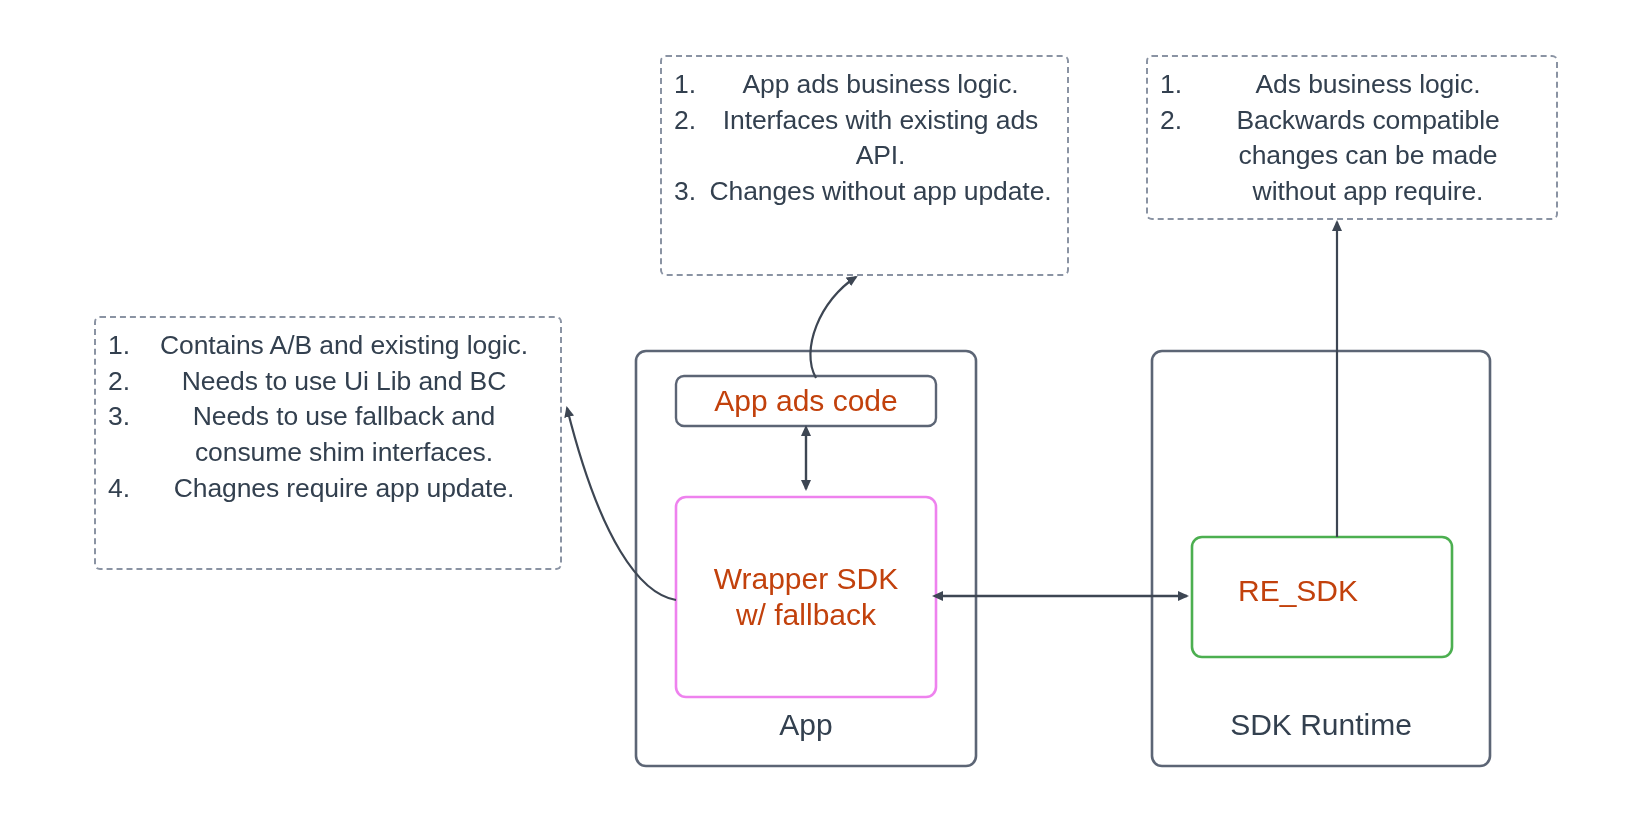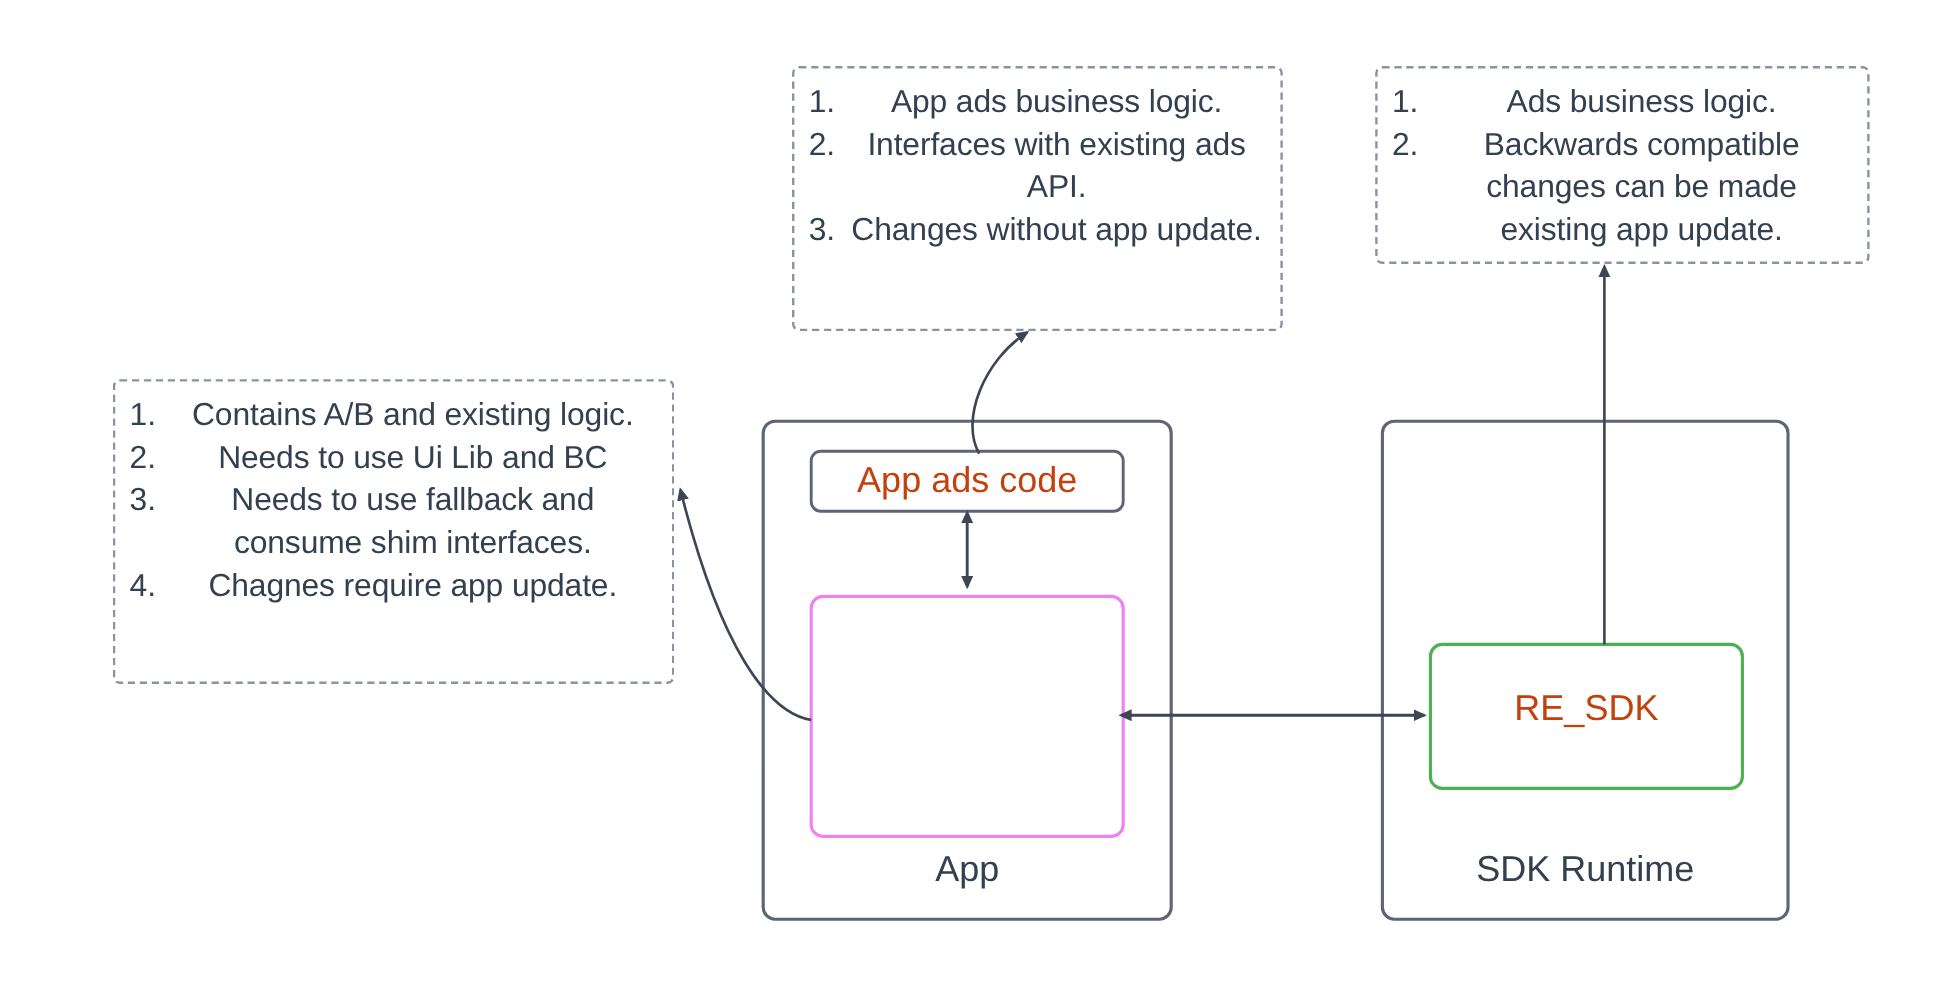"Backwards compatible changes can be" span.note-text { text: existing app update -> without app require }
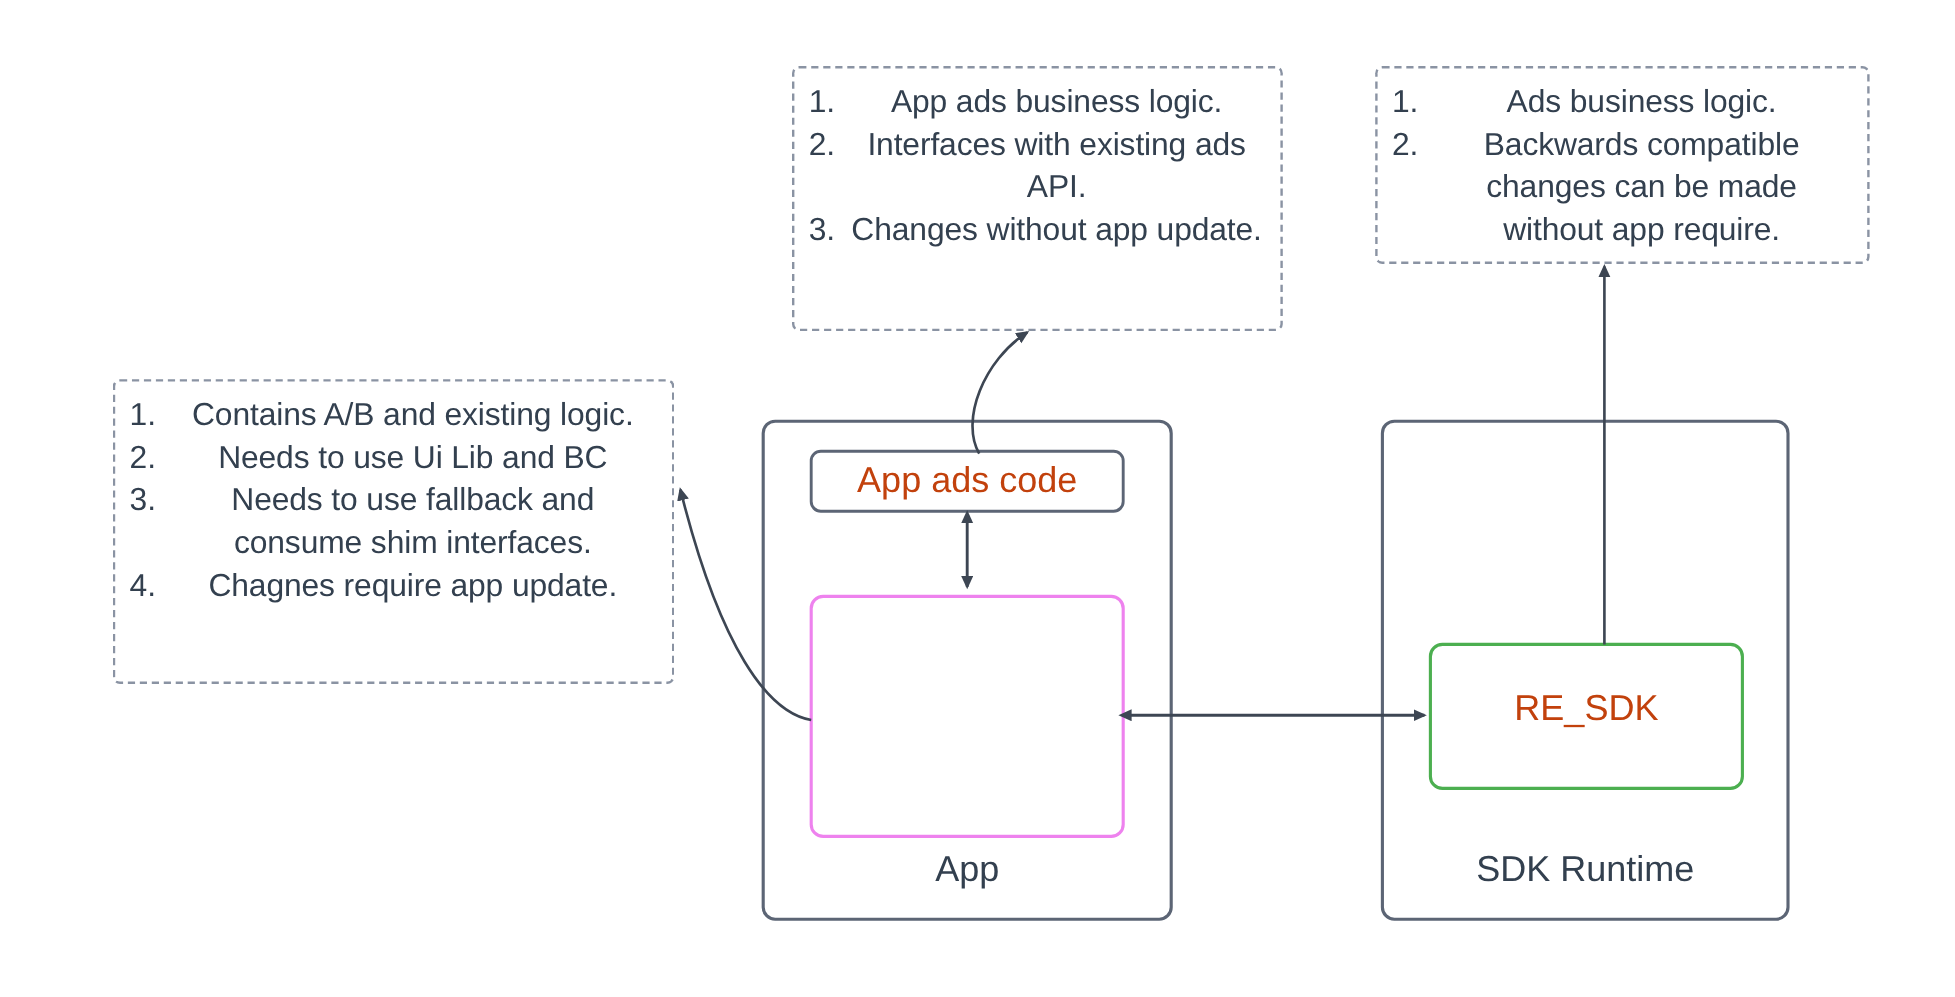"Wrapper SDK" div.box-label { html: none -> <div>Wrapper SDK w/ fallback</div> }
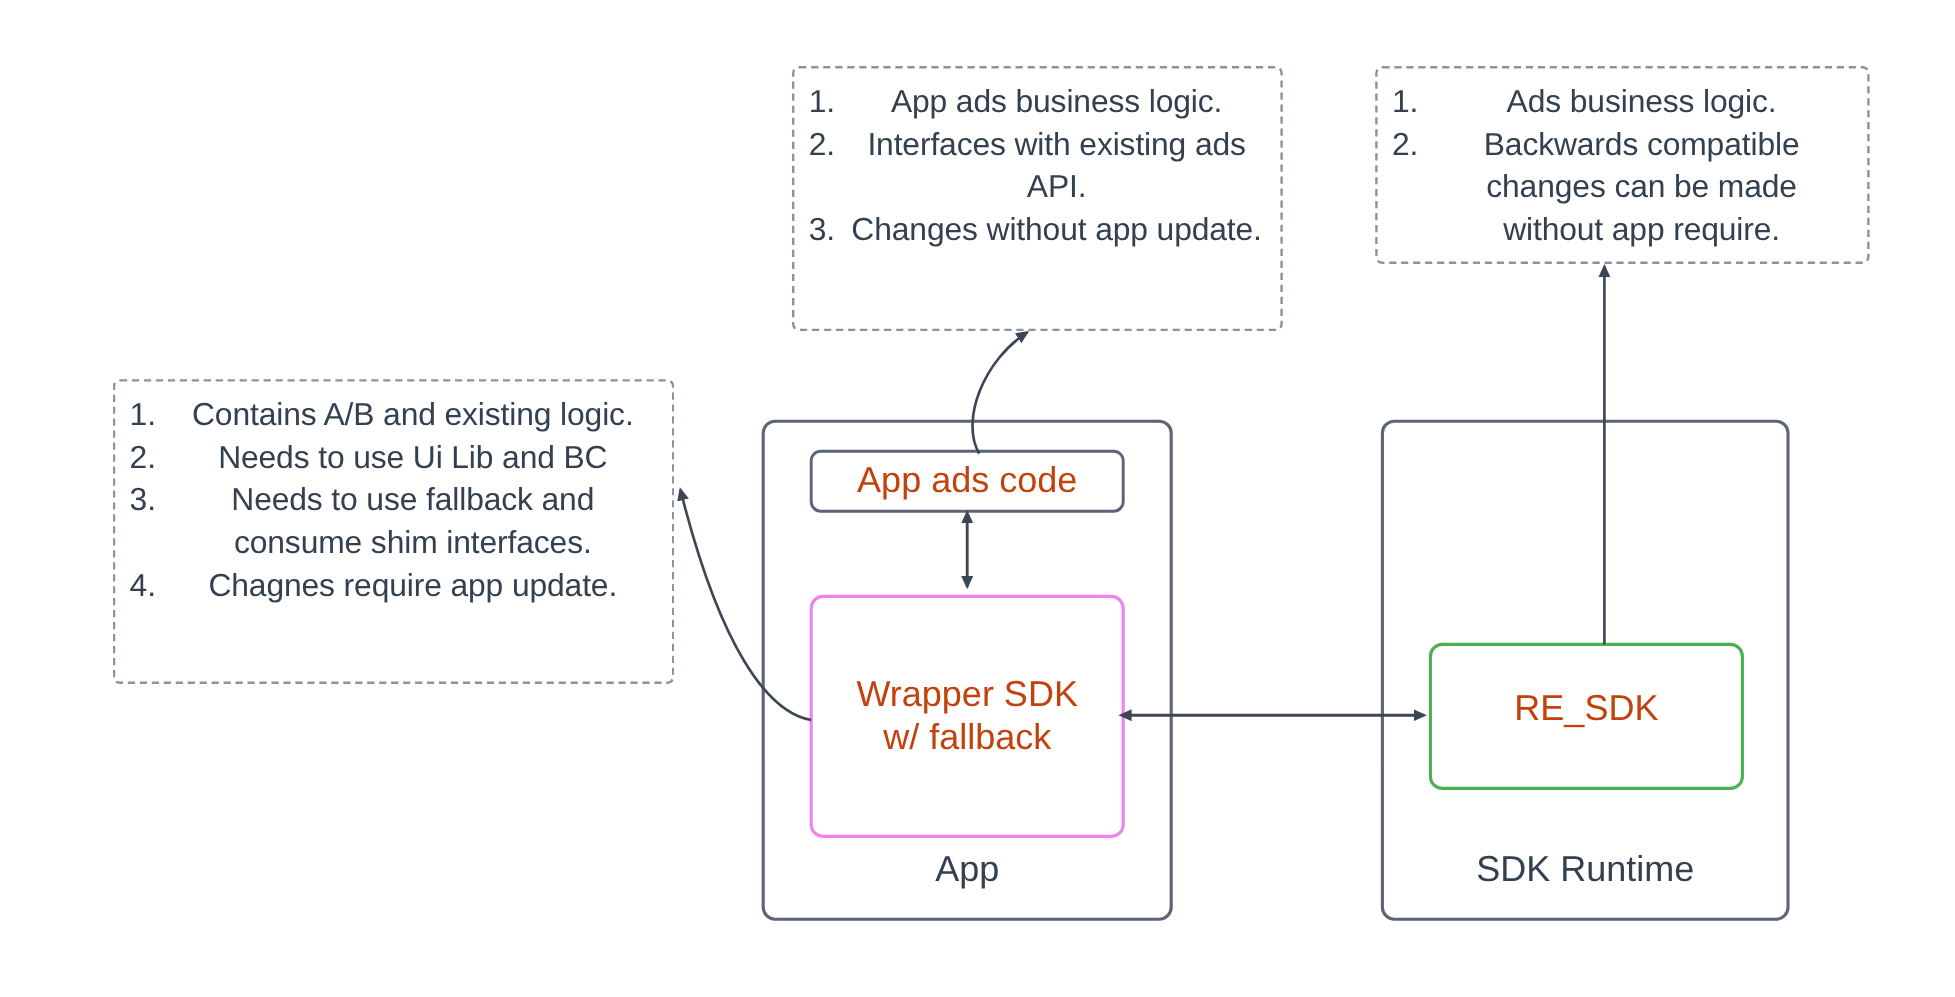"RE_SDK" div.box-label { left: 1192px -> 1168px }
